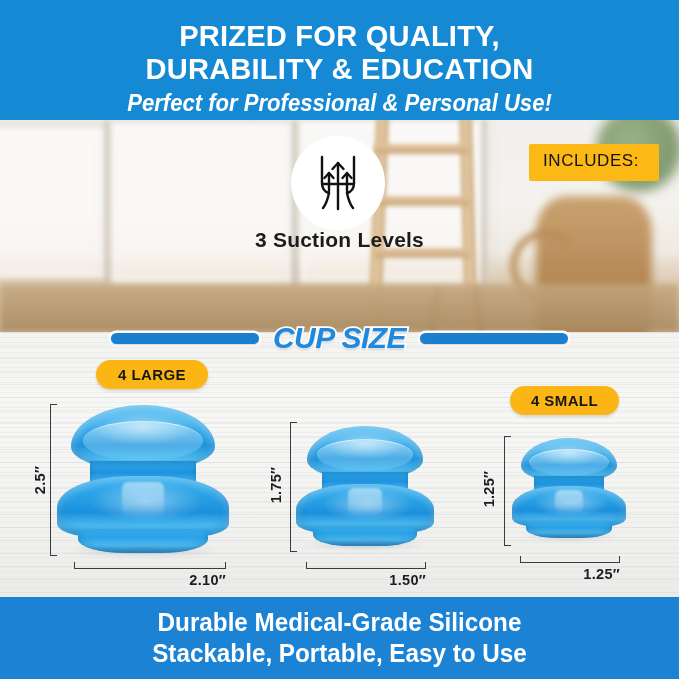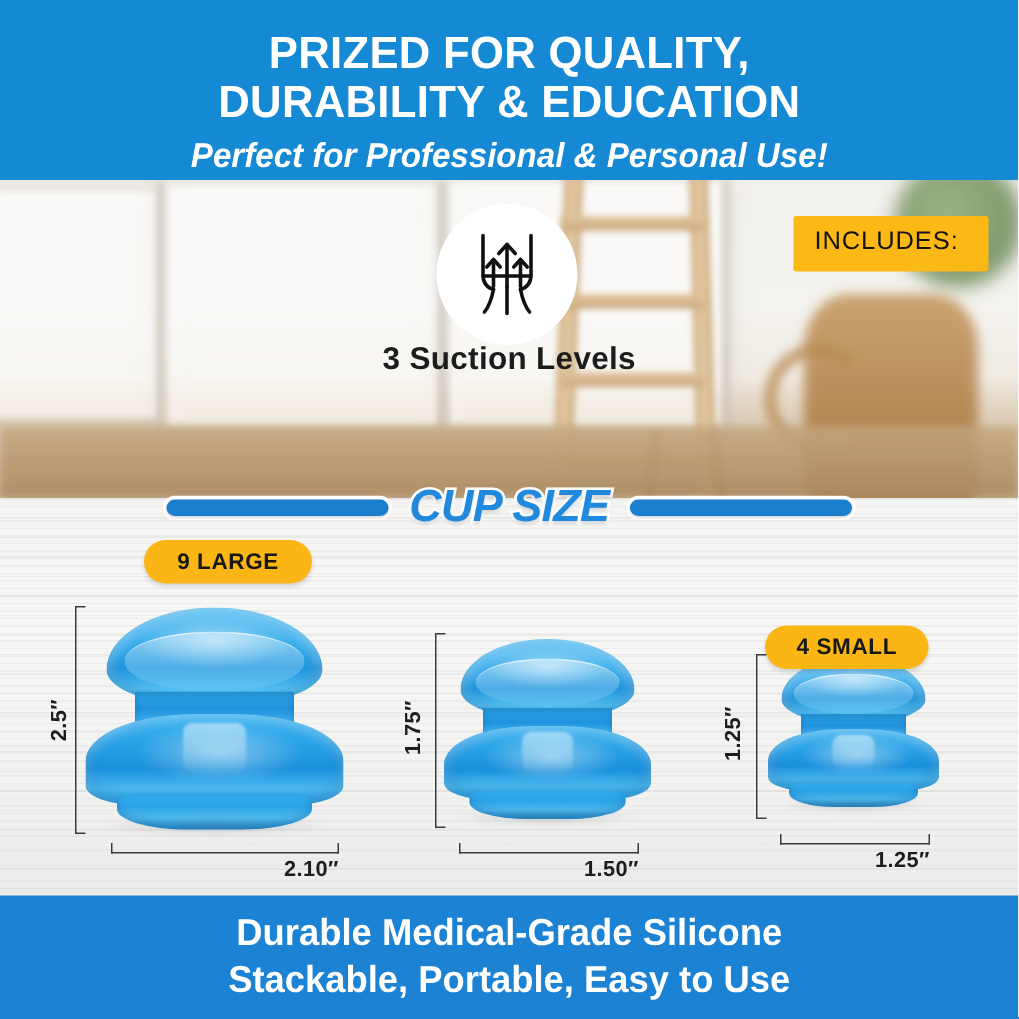"9 LARGE" div.size-badge { text: 9 -> 4 }
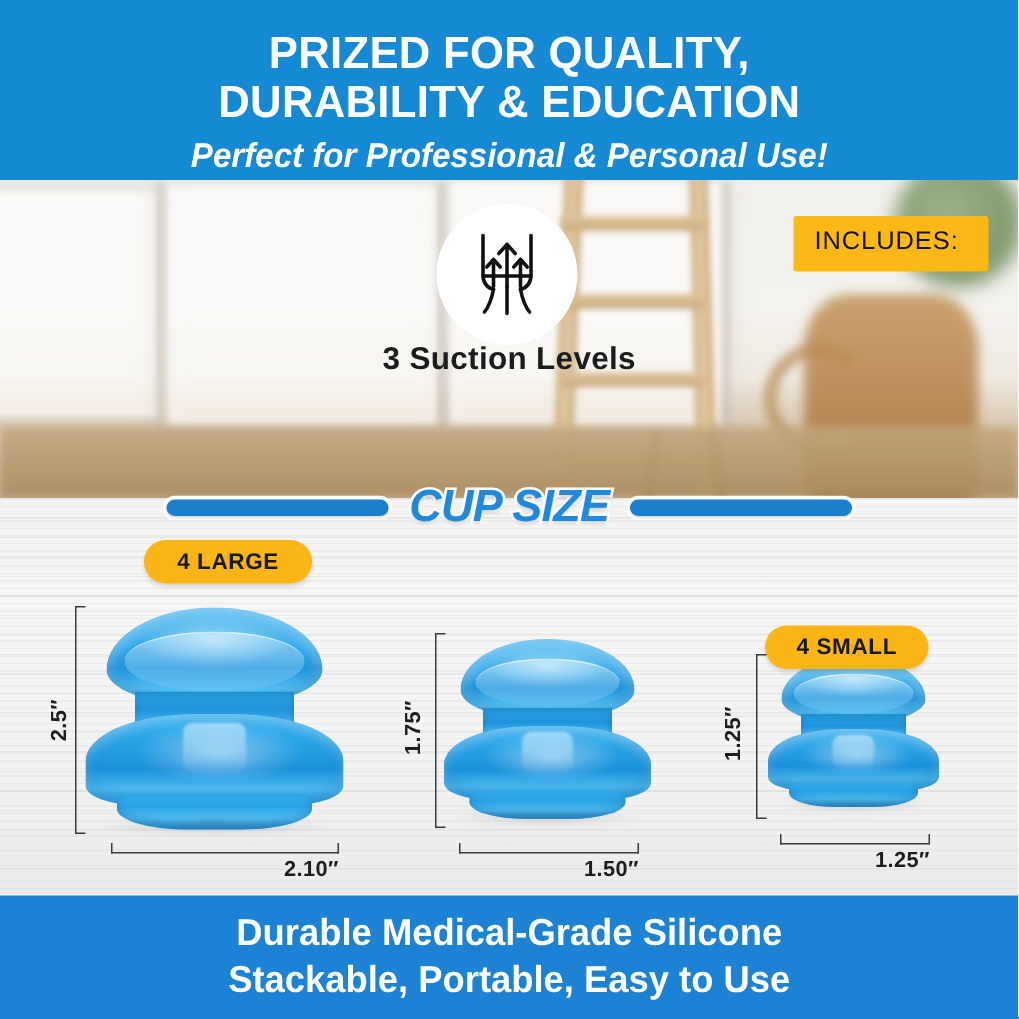"4 SMALL" div.size-badge { margin-top: 31px -> none }
